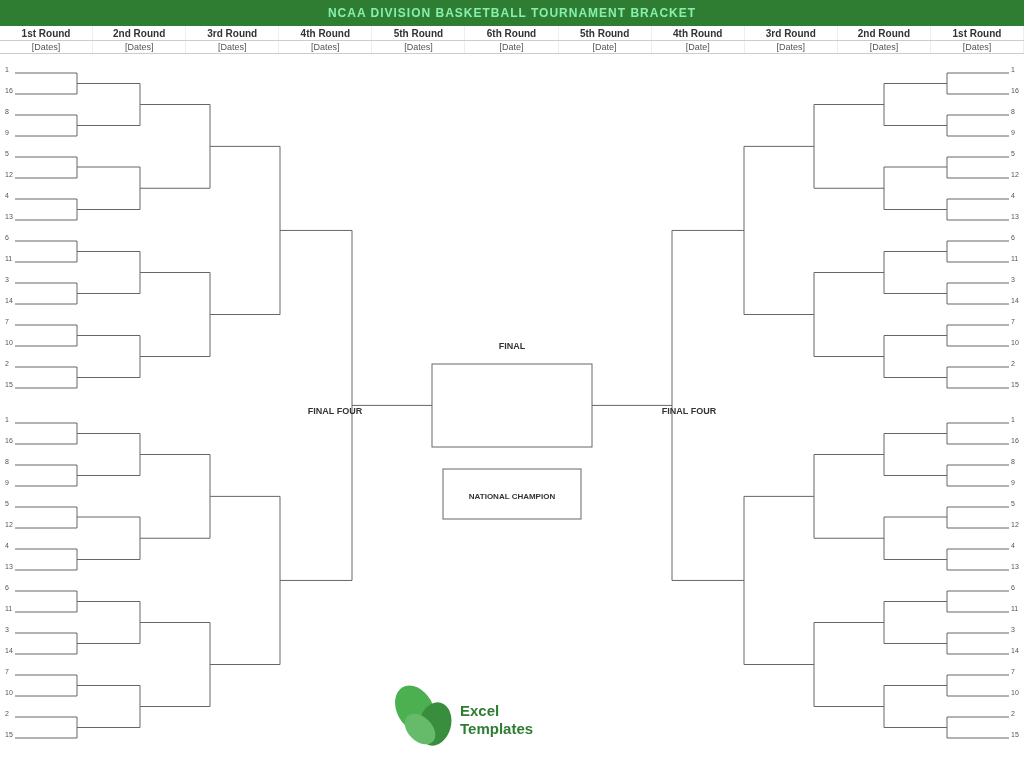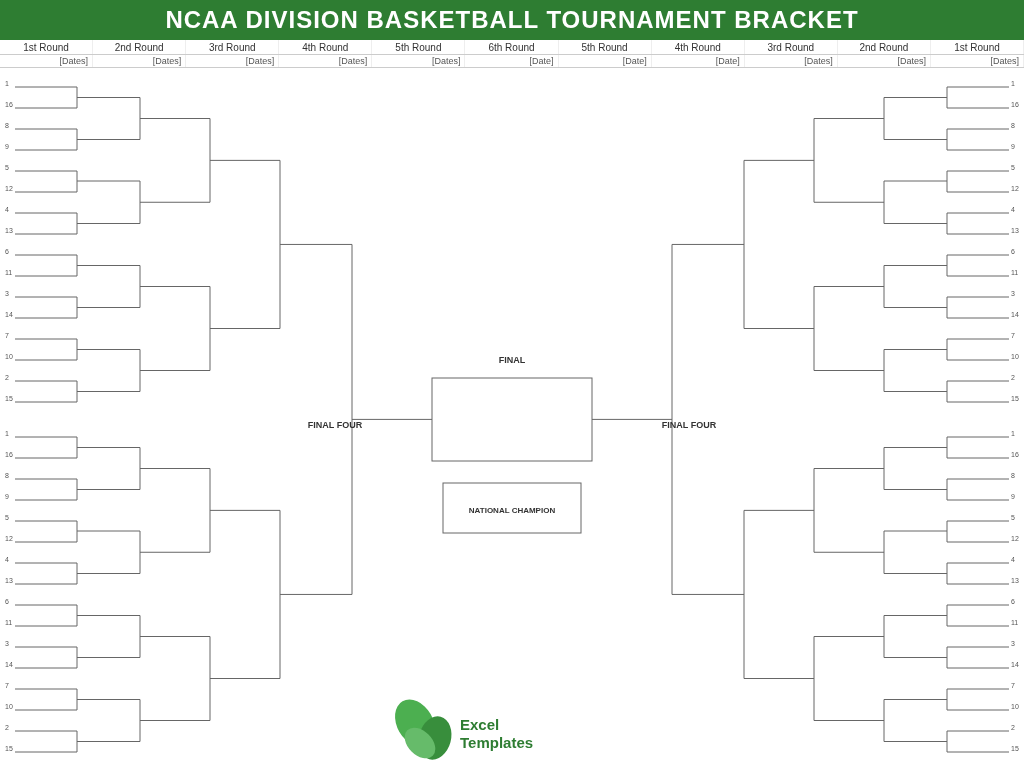"NCAA DIVISION BASKETBALL TOURNAMENT" #header { color: #ffffff -> #86efac; font-size: 24px -> 12px }
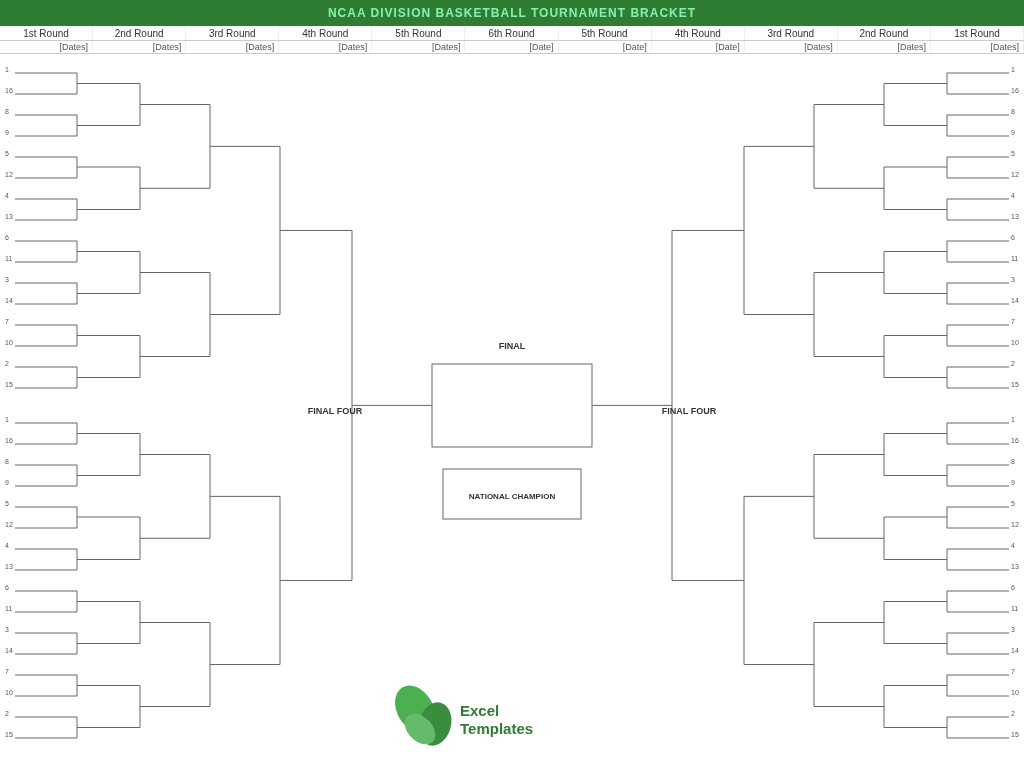"1st Round" .round-label-cell { font-weight: normal -> bold }
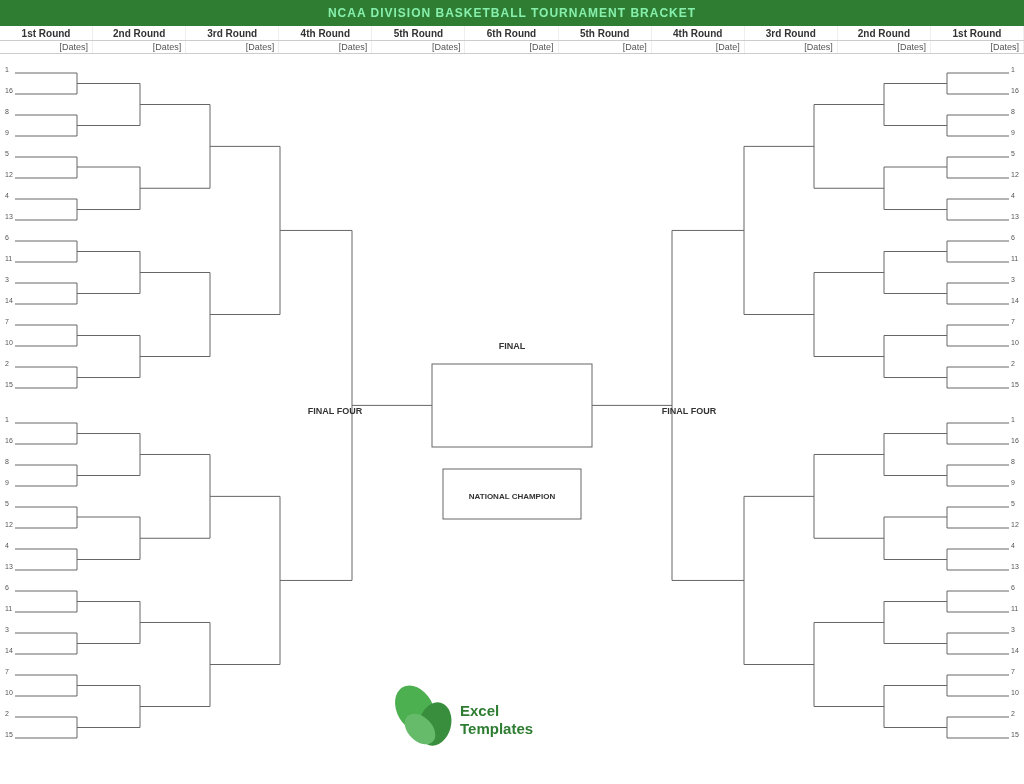"[Dates]" .date-label-cell { text-align: right -> center }
